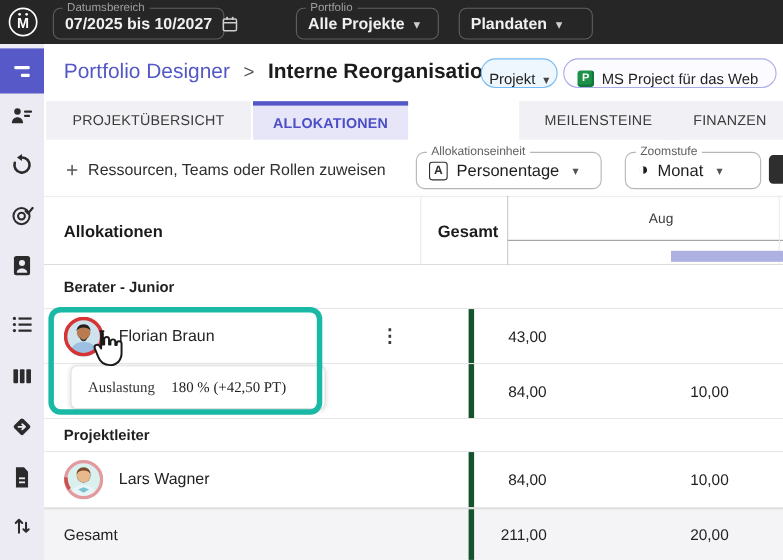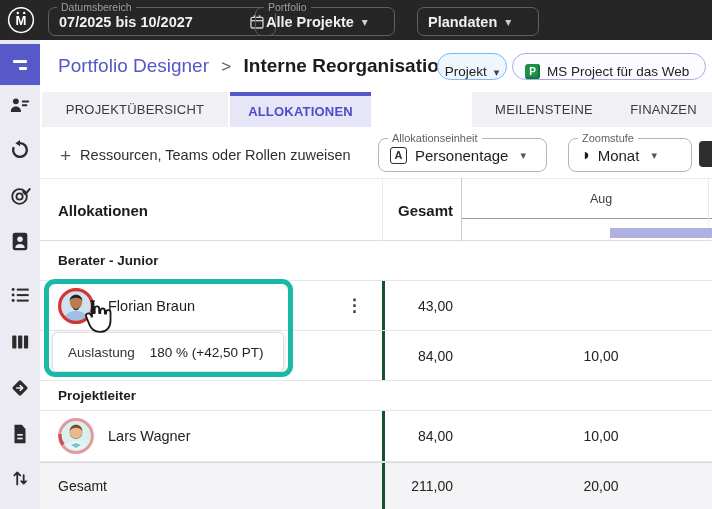"Datumsbereich" div.tb-field { width: 228px -> 156px }
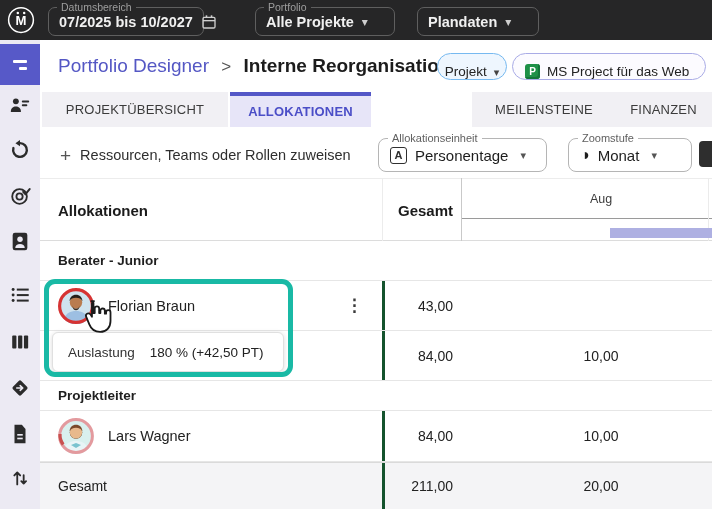"Portfolio" div.tb-field { left: 255px -> 269px; width: 140px -> 130px }
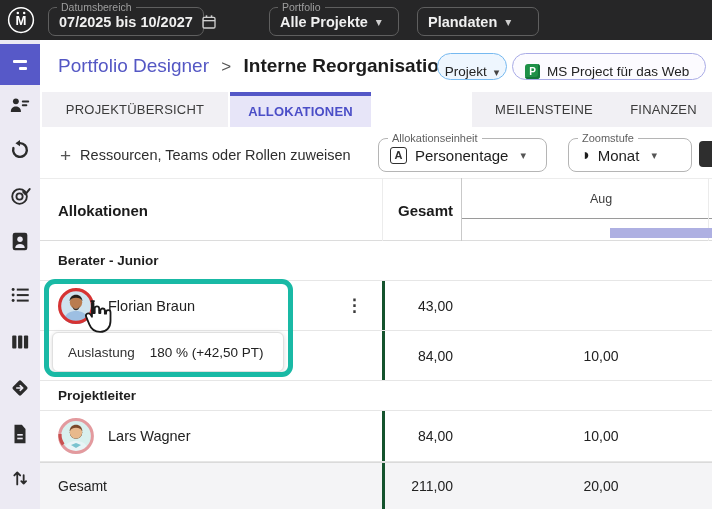"43,00" .cell-total { border-left: 3px solid #14532d -> 5px solid #14532d; margin-left: none -> 44px }
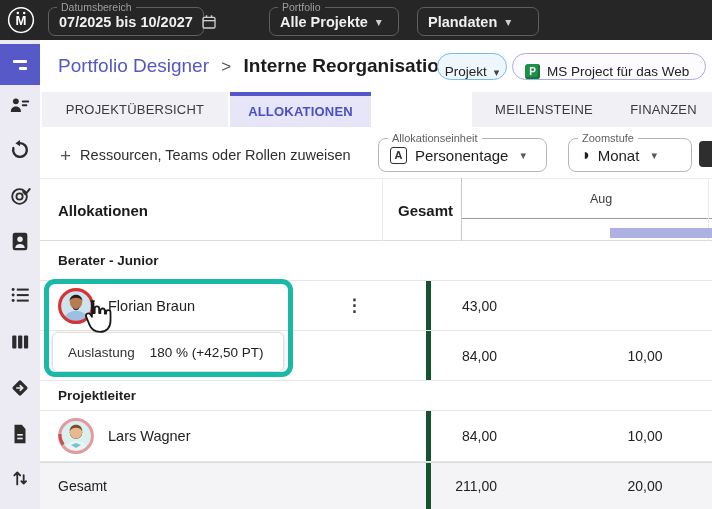"Auslastung" .tooltip { font-family: none -> Liberation Serif, serif; left: 12px -> 24px }
